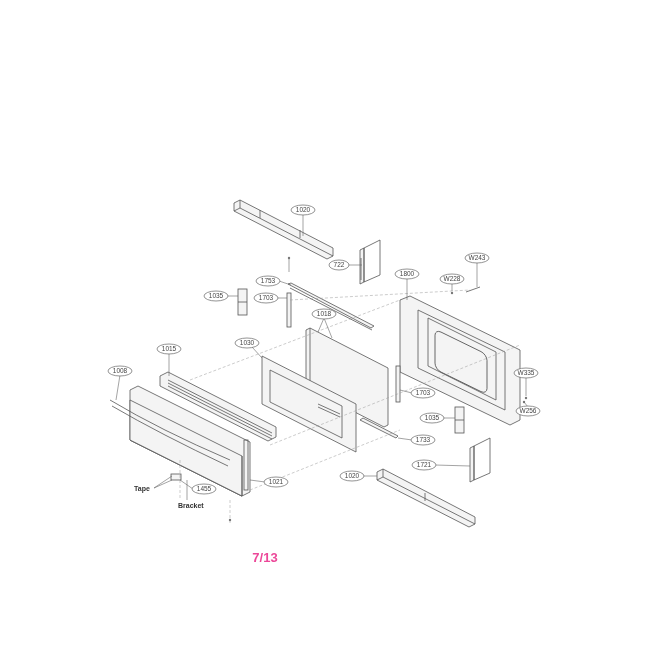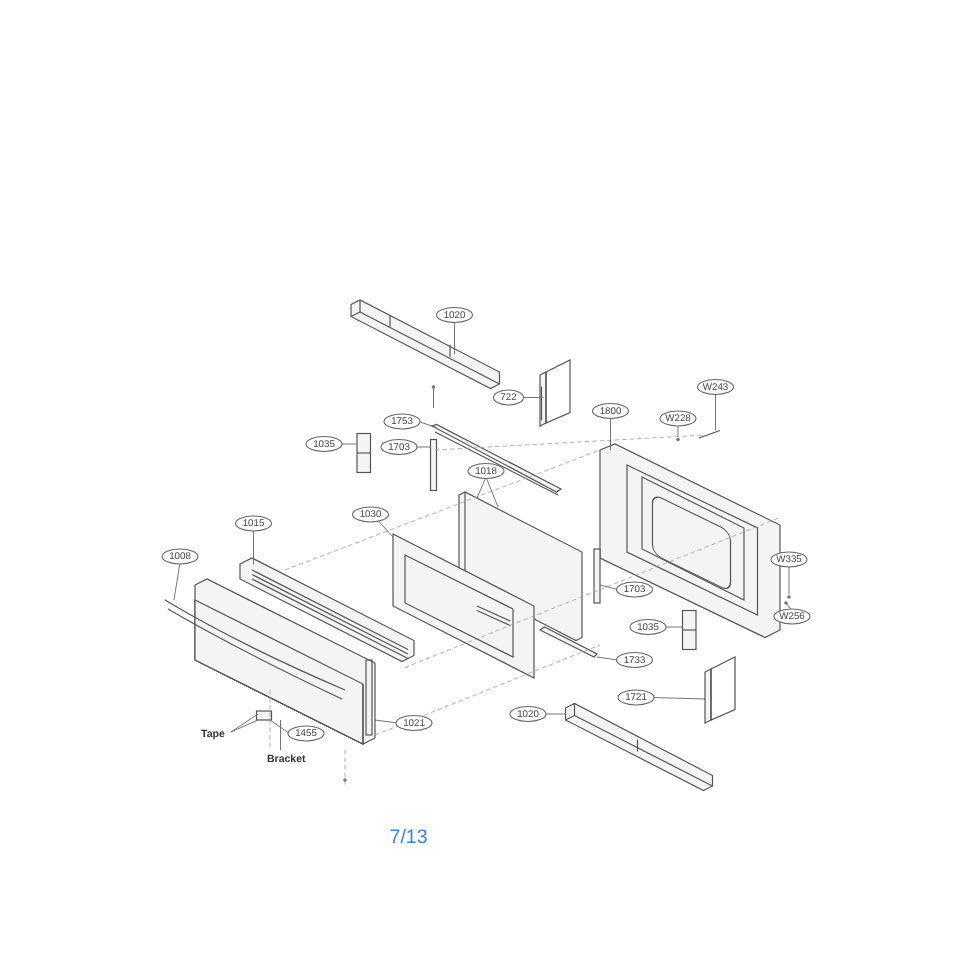"7/13" .page { color: #3b82f6 -> #ec4899; font-weight: normal -> bold; text-align: right -> center }
